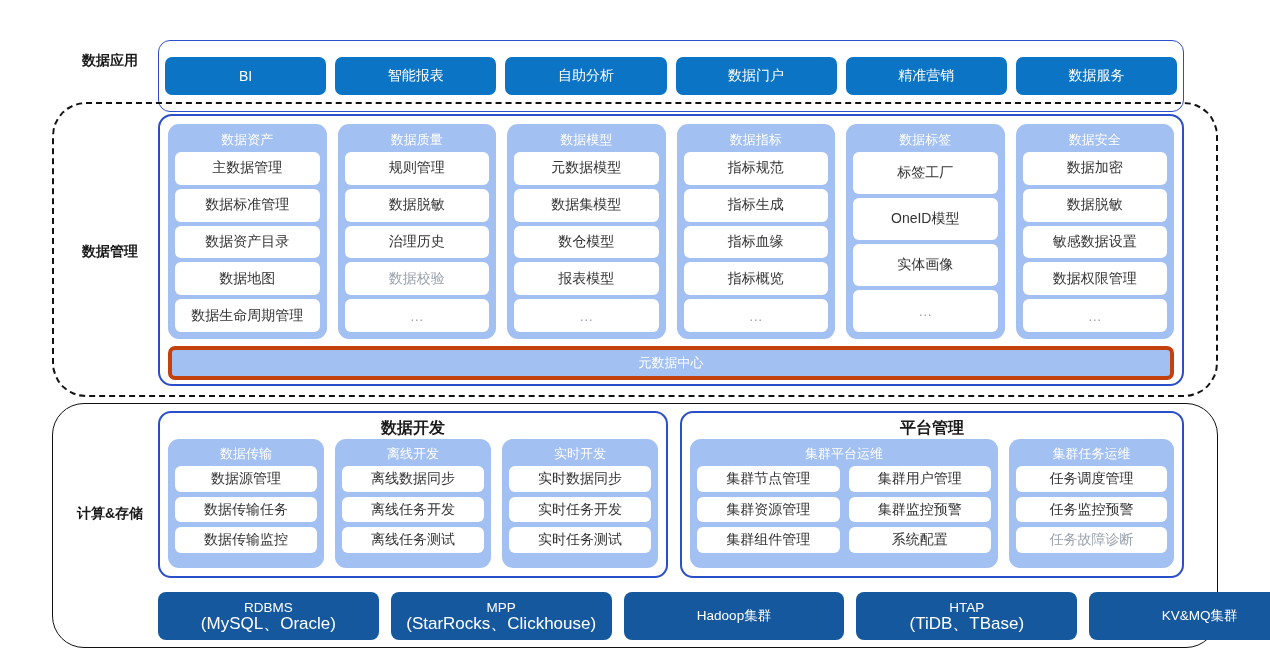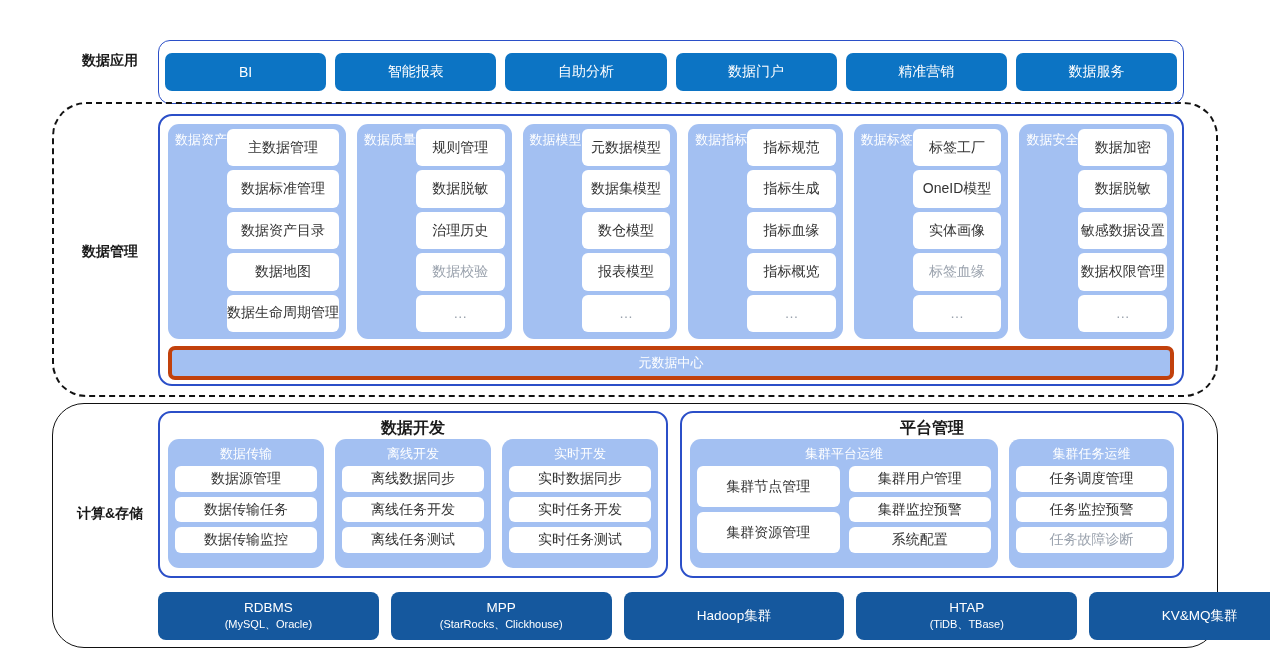"BI" .app-band { height: 64px -> 72px }
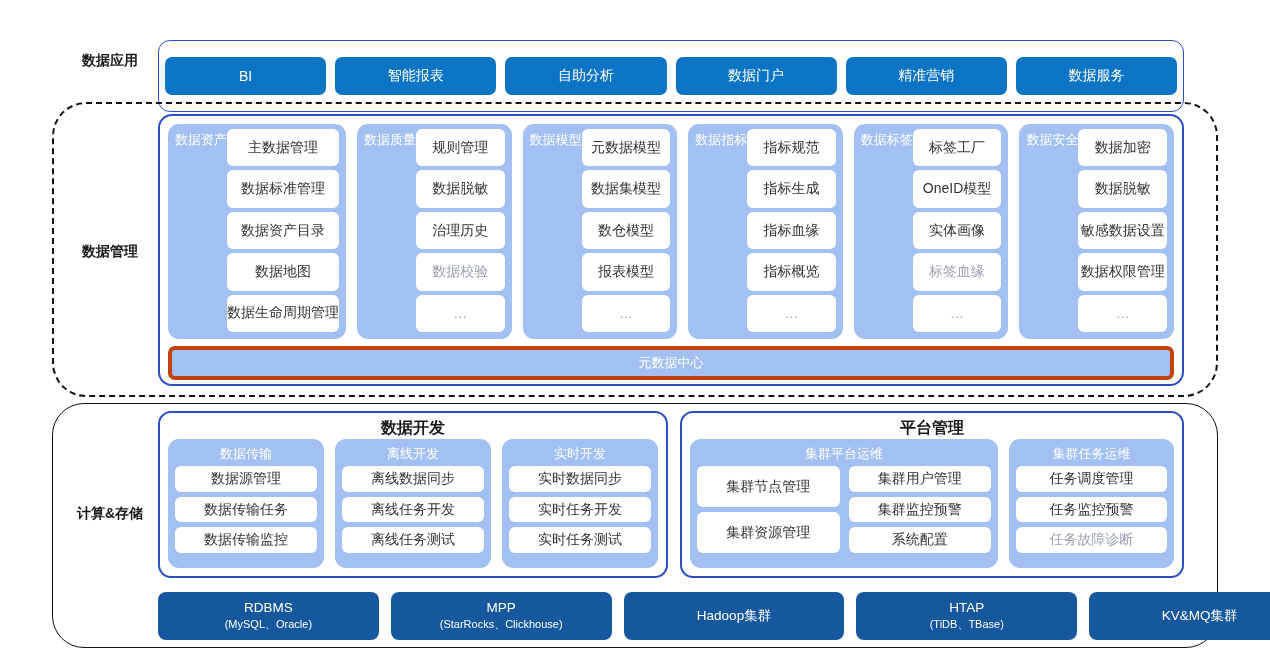"数据资产" .group { flex-direction: none -> column }
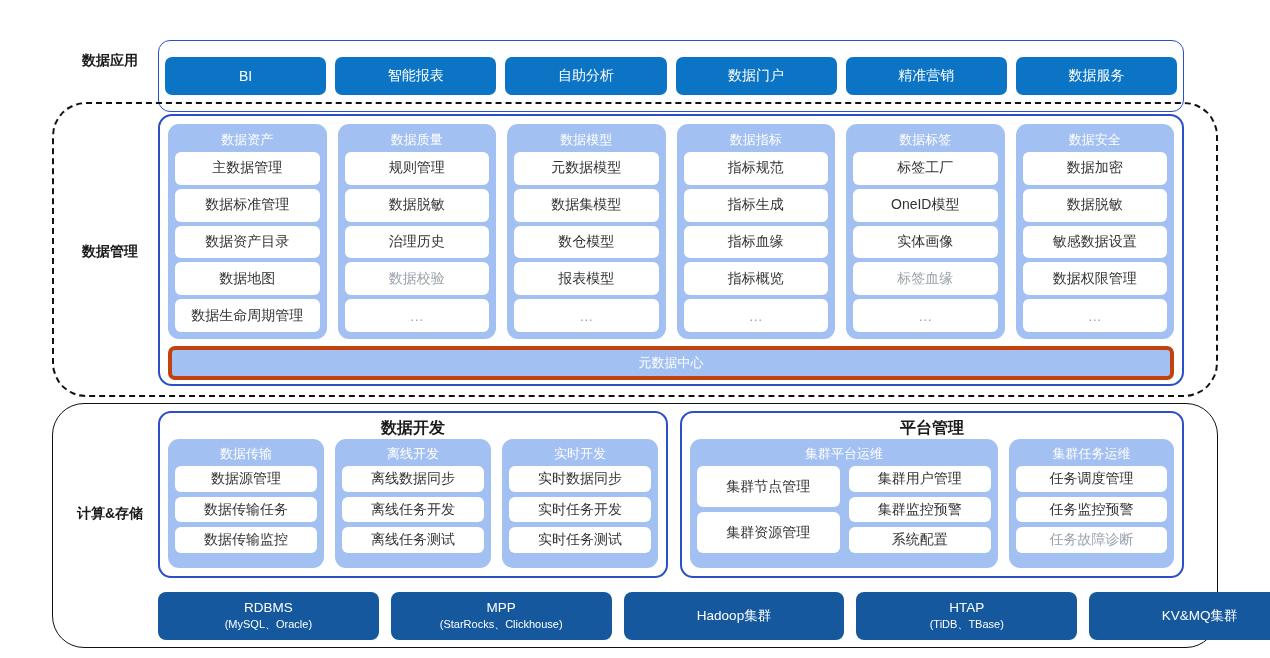"标签血缘" div.leaf { html: <div>标签血缘</div> -> none }
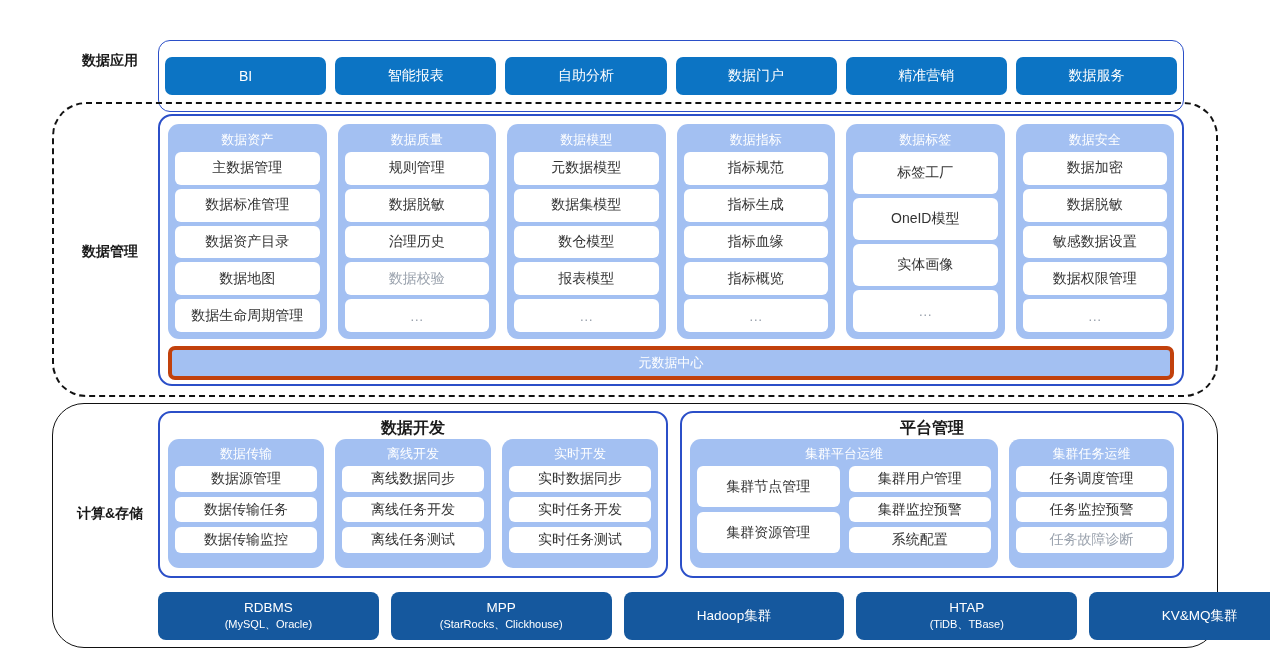"集群组件管理" div.leaf { html: none -> <div>集群组件管理</div> }
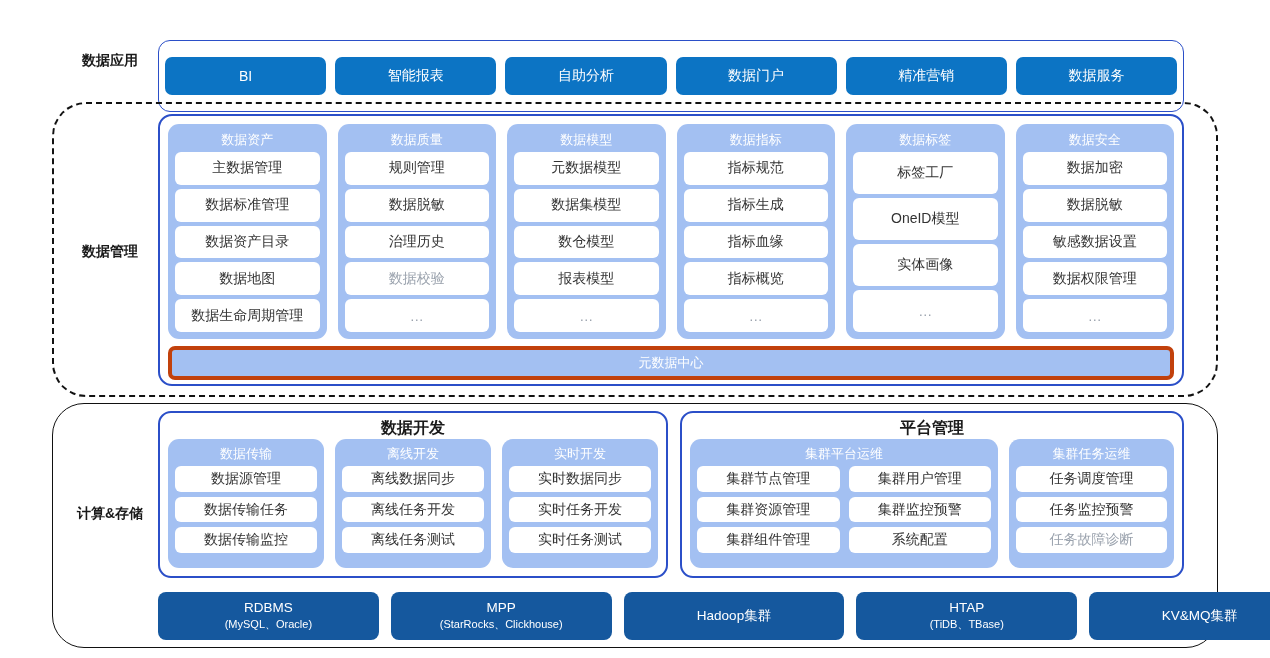"(MySQL、Oracle)" .store-chip .sub { font-size: 11px -> 17px }
